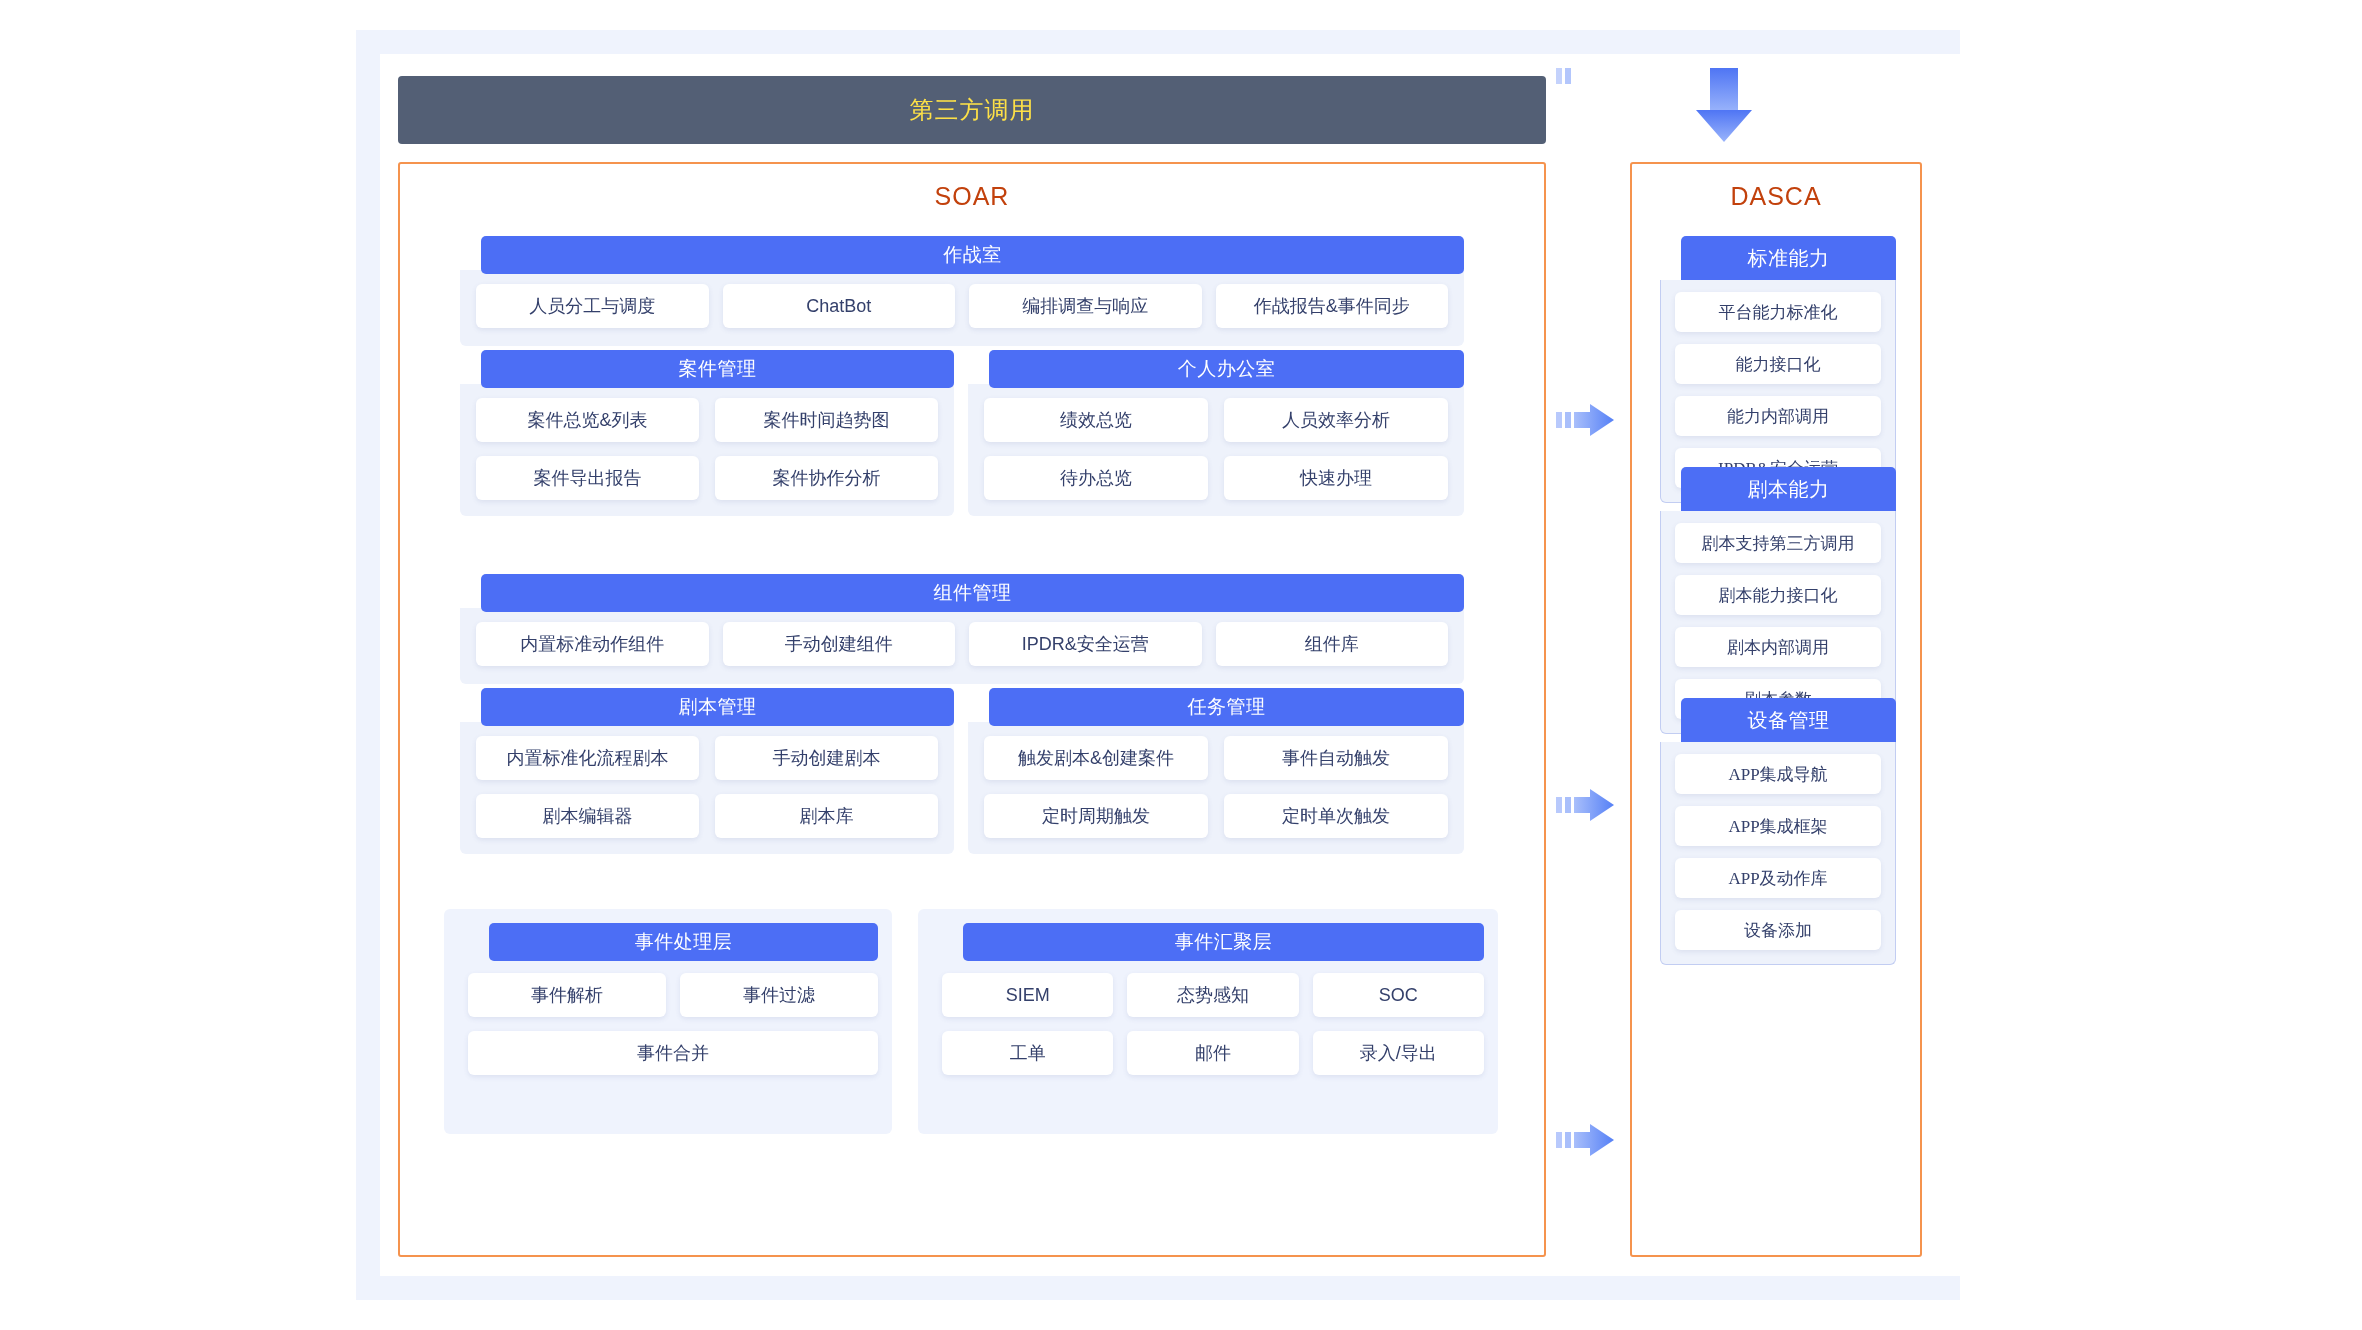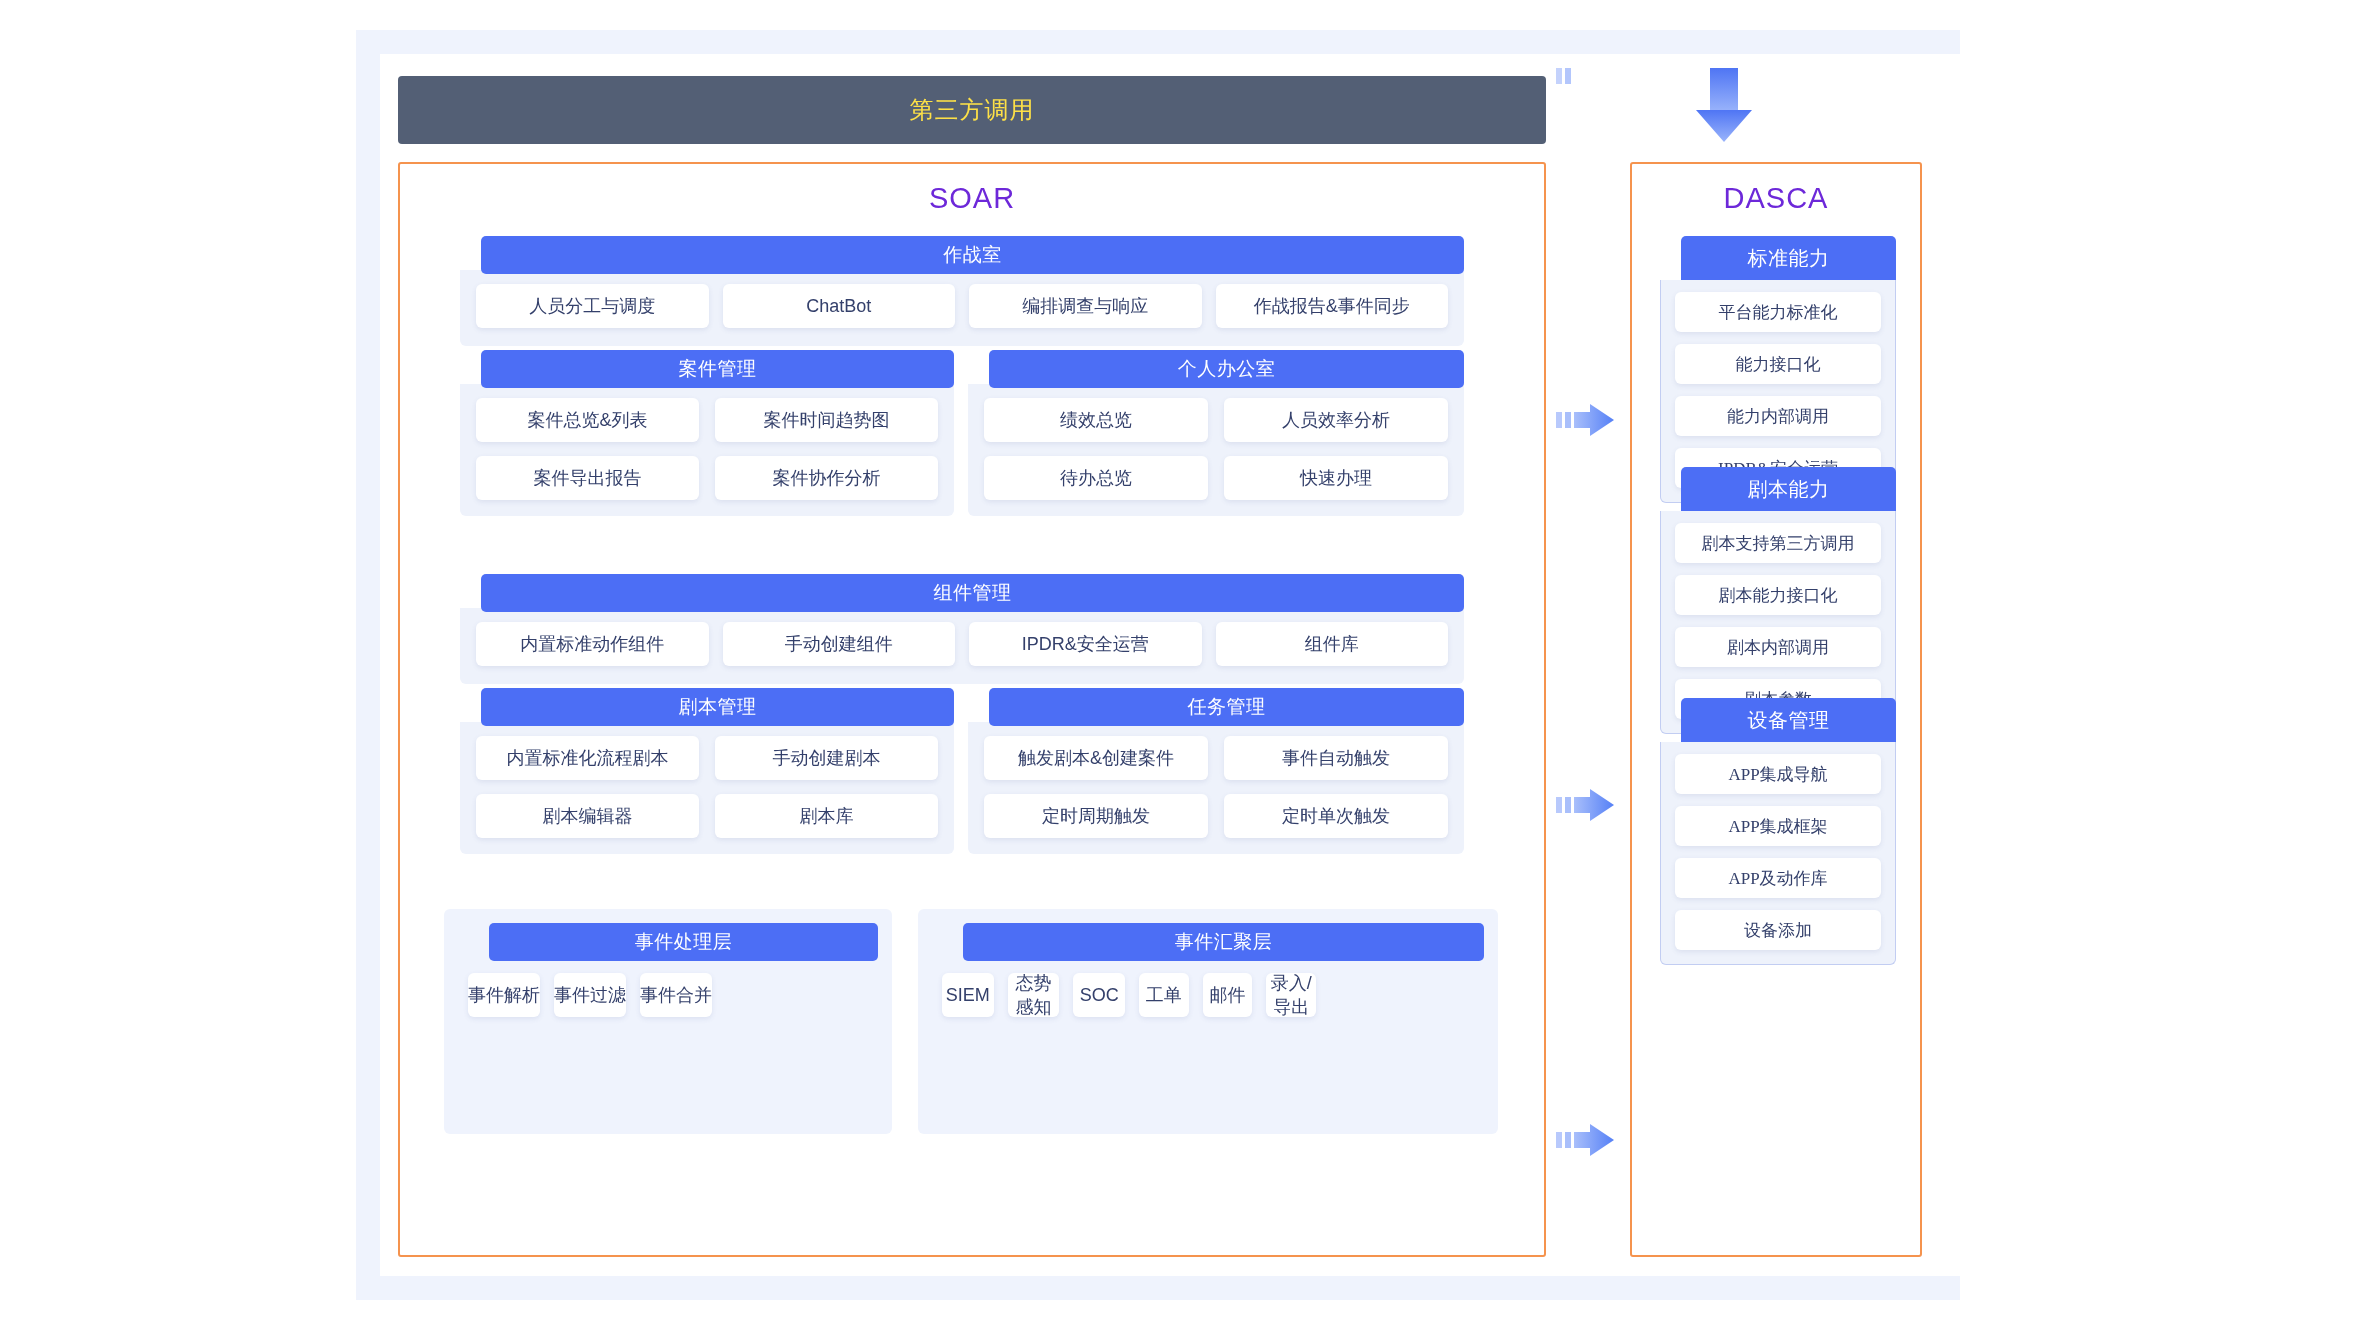"SOAR" .panel-title { color: #6d28d9 -> #c2410c; font-size: 29px -> 25px }
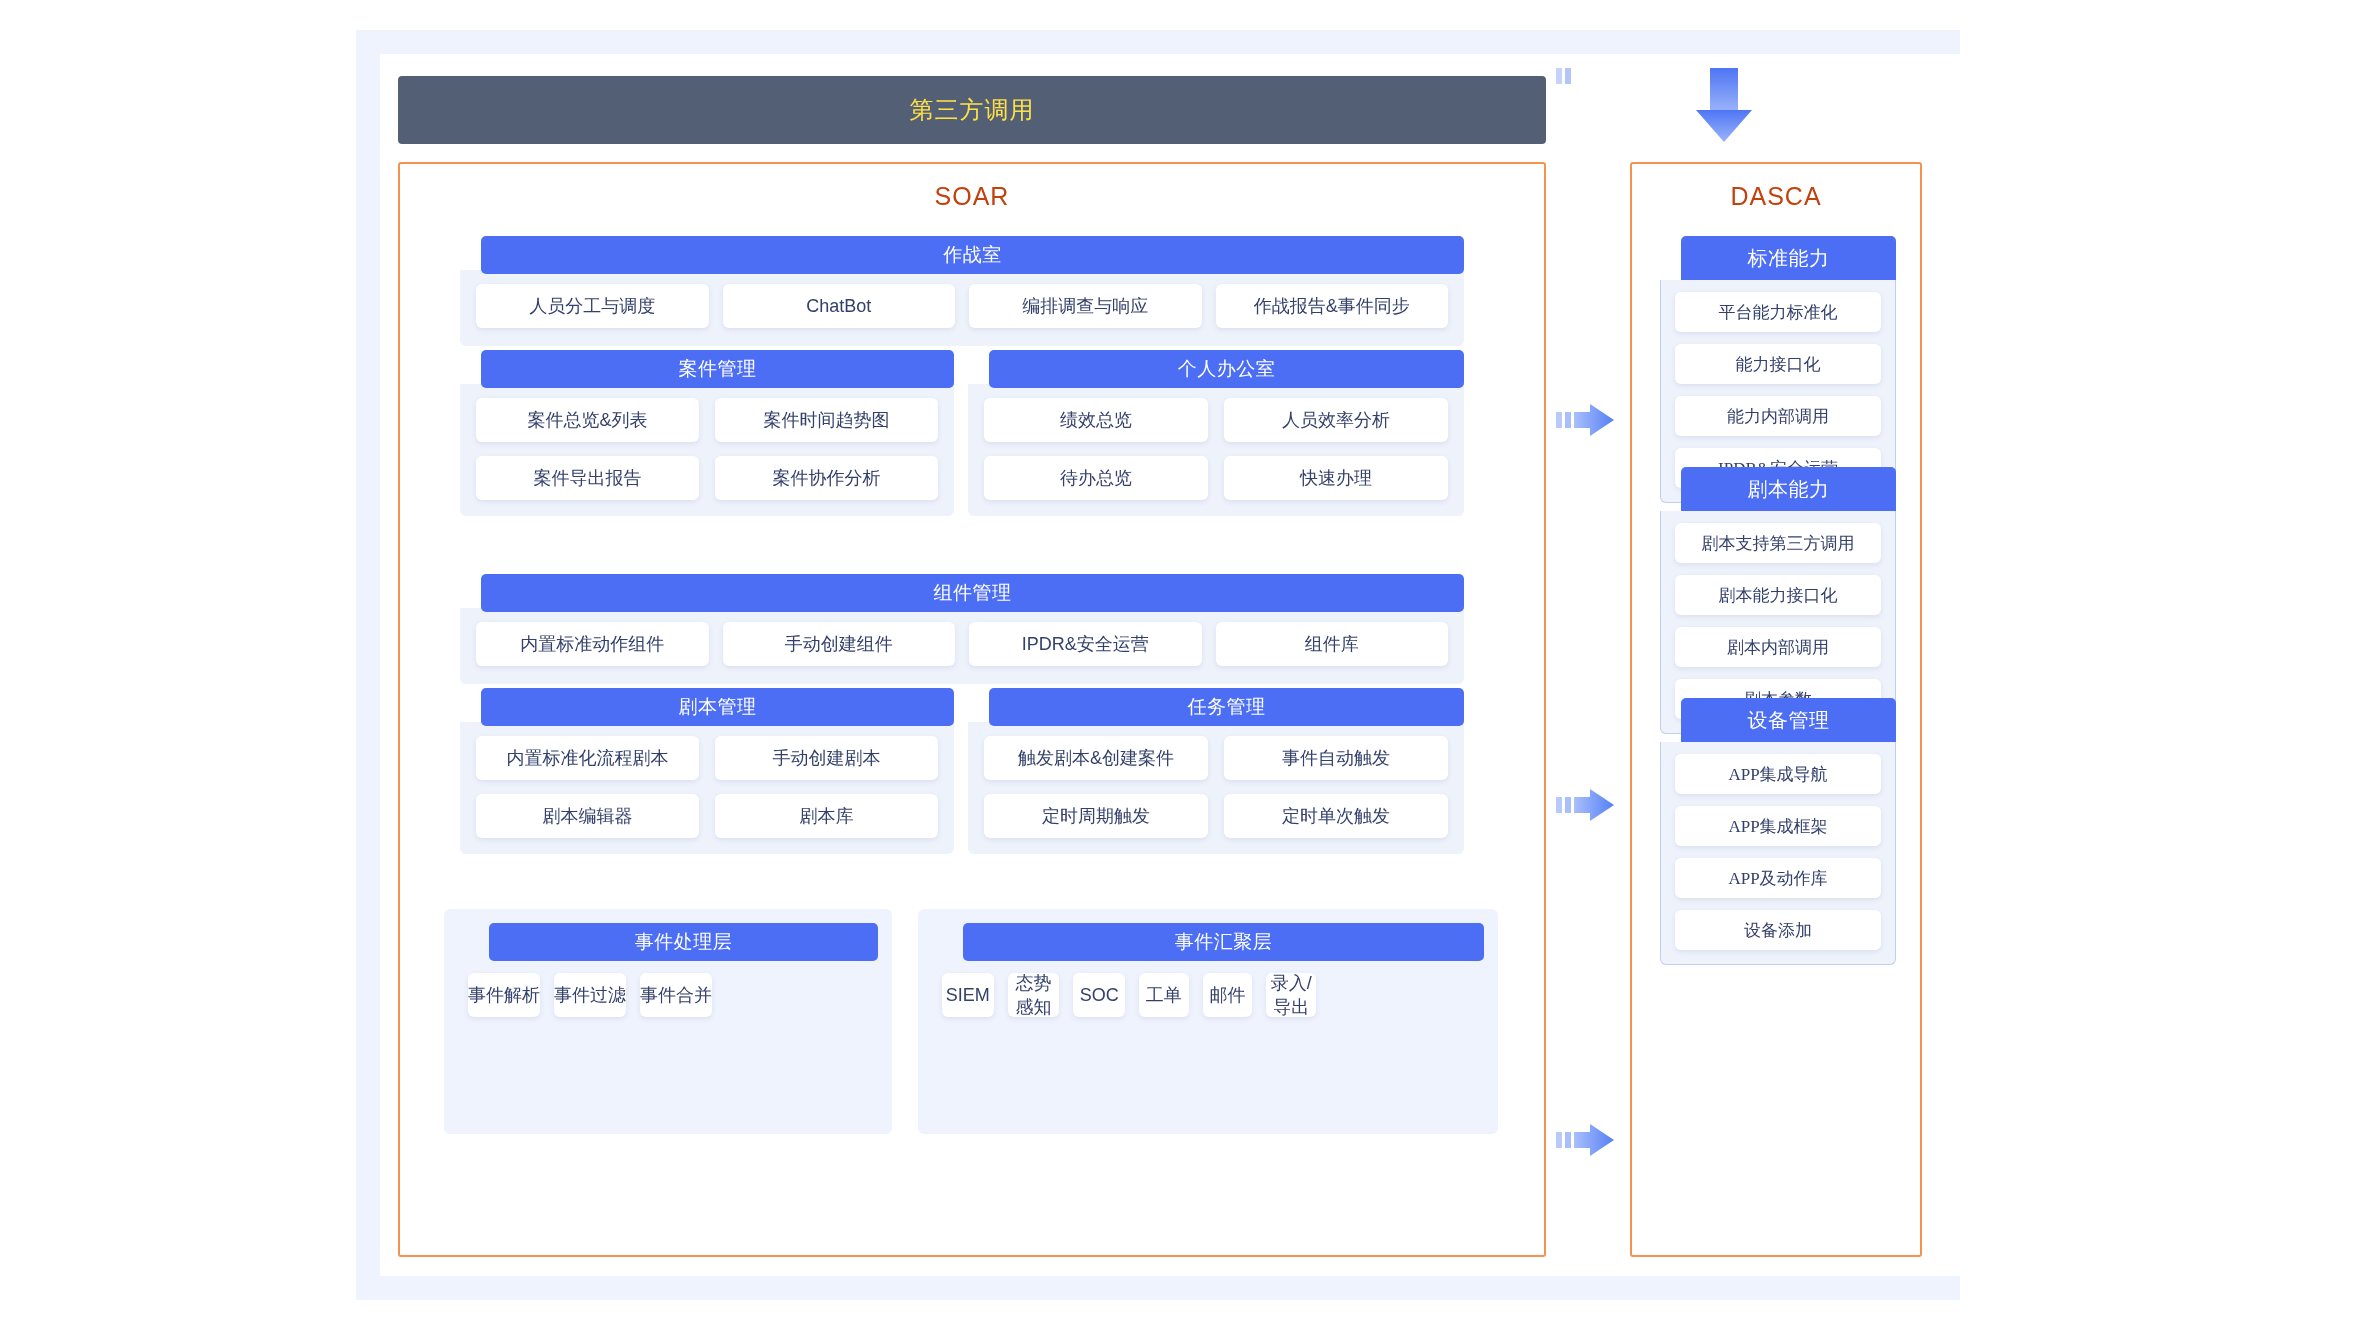"事件解析" .outerbox .rows { flex-direction: none -> column }
